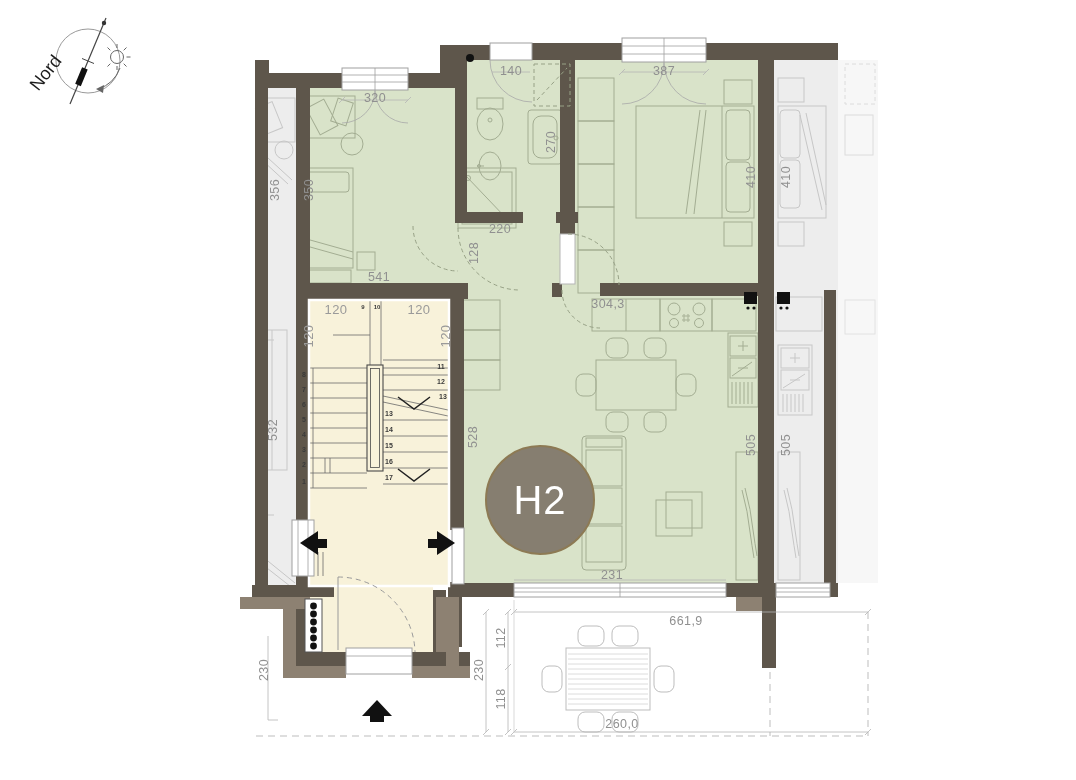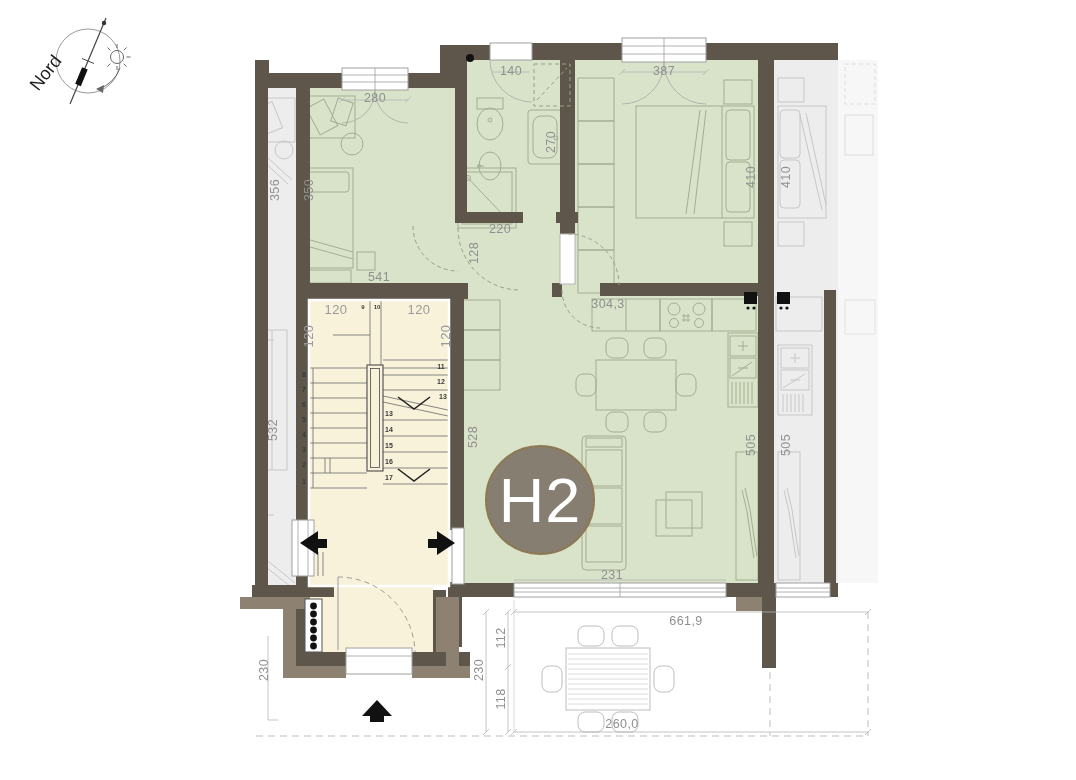"280" div.dim { text: 280 -> 320 }
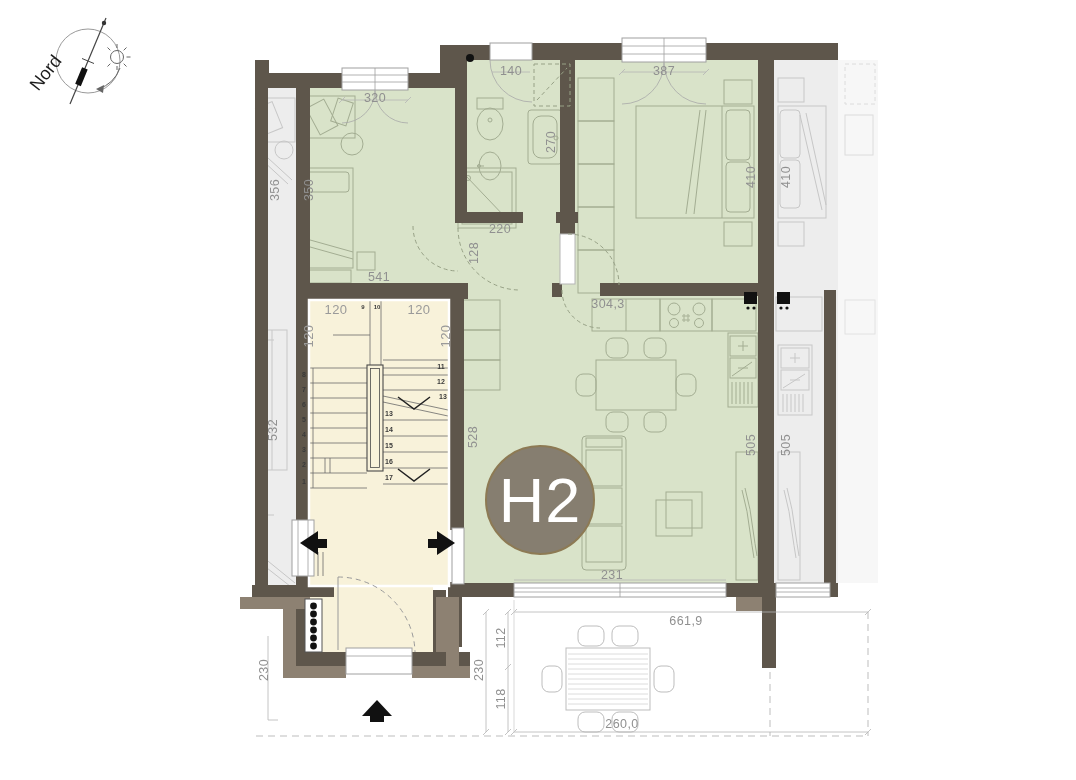"H2" .badge { font-size: 63px -> 40px }
